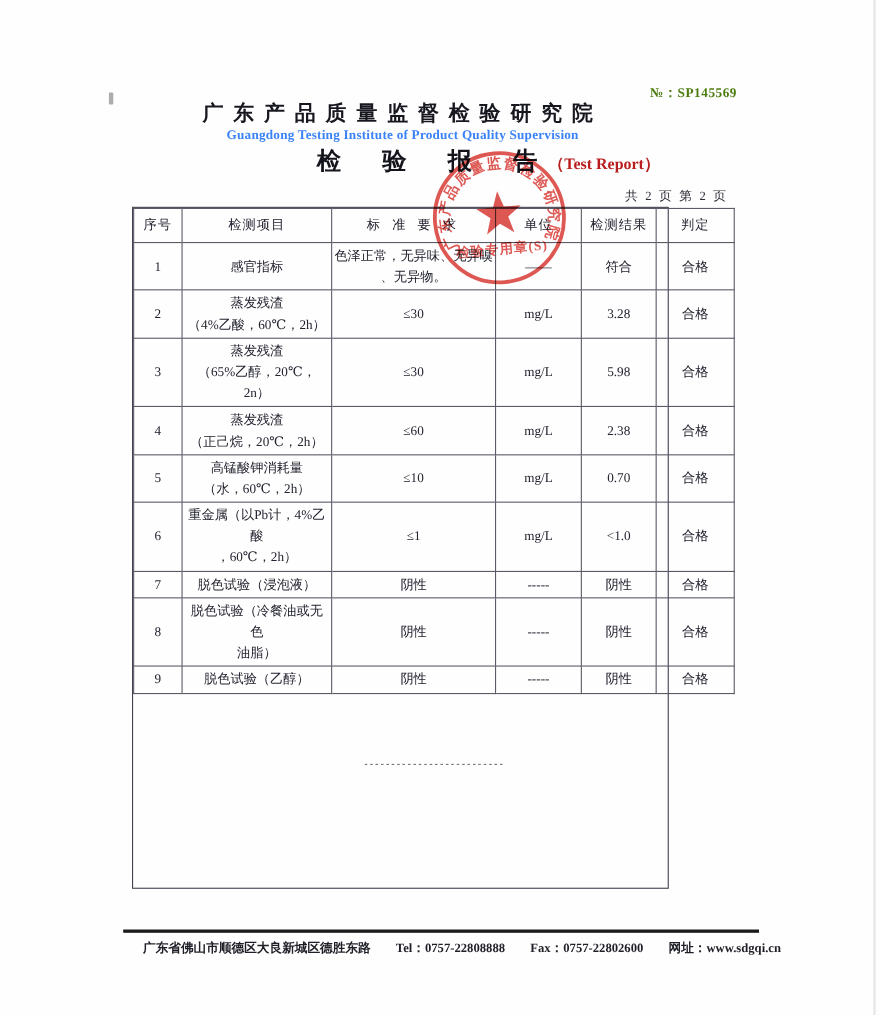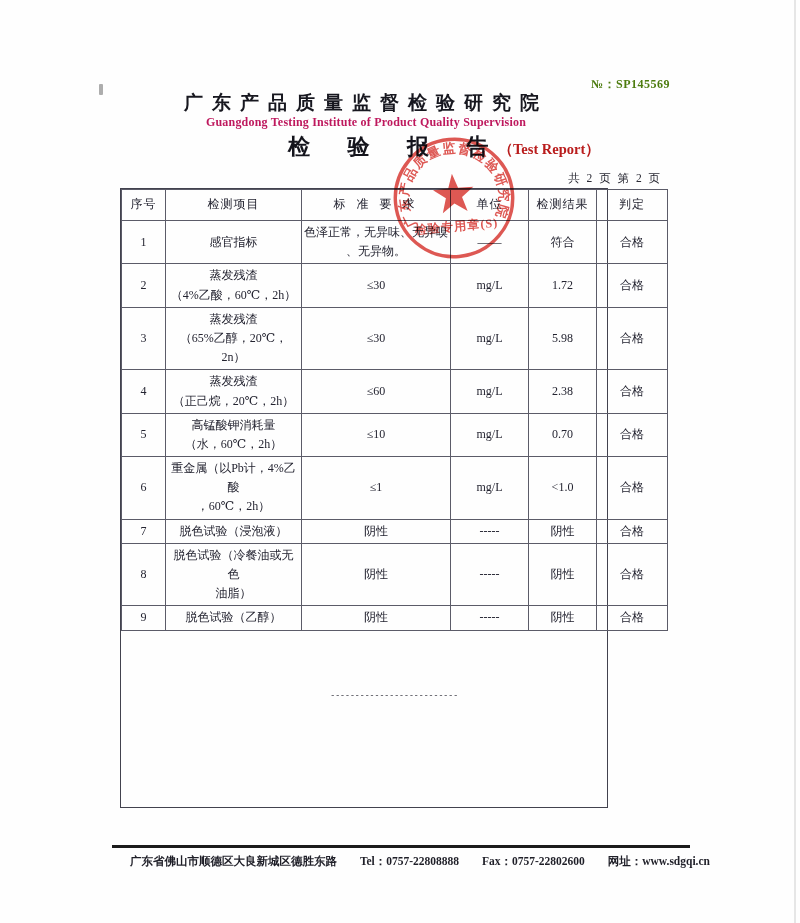"Guangdong Testing Institute of Product" .org-en { color: #be185d -> #3b82f6 }
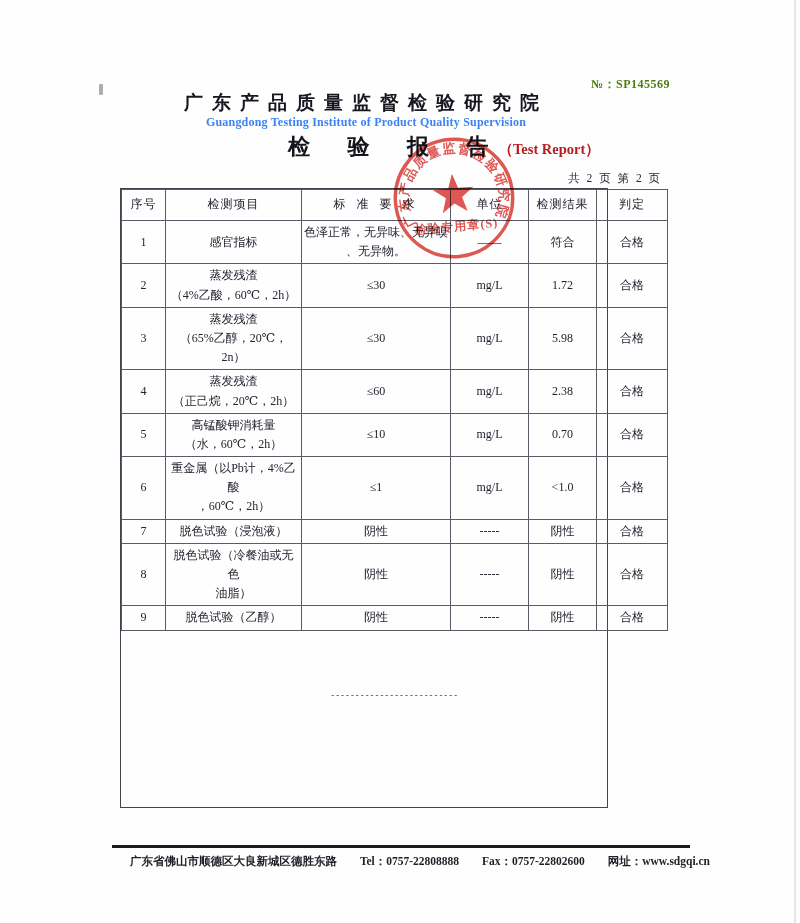"1.72" td { text: 1.72 -> 3.28 }
